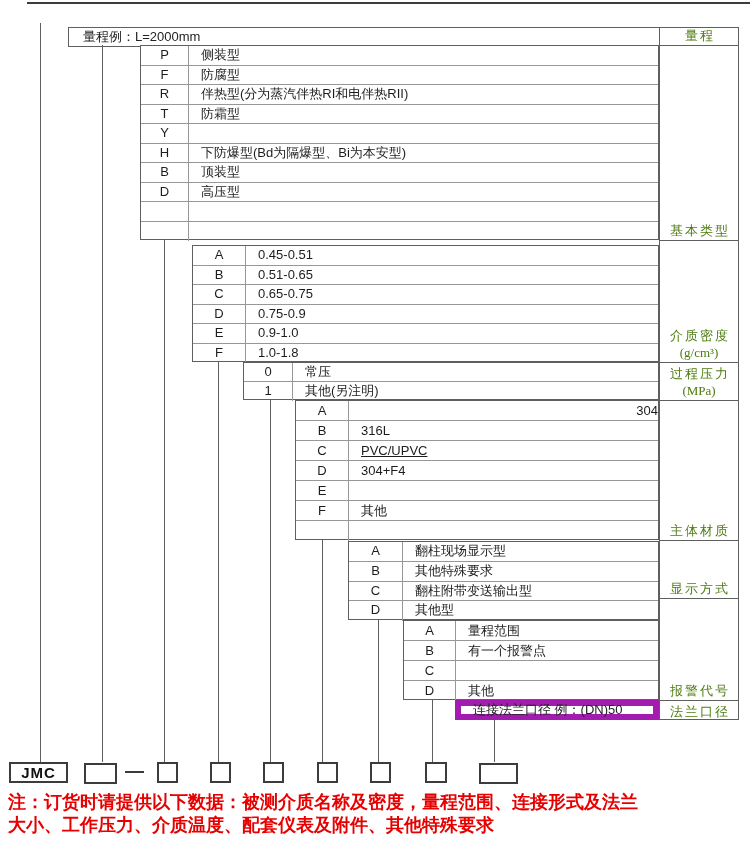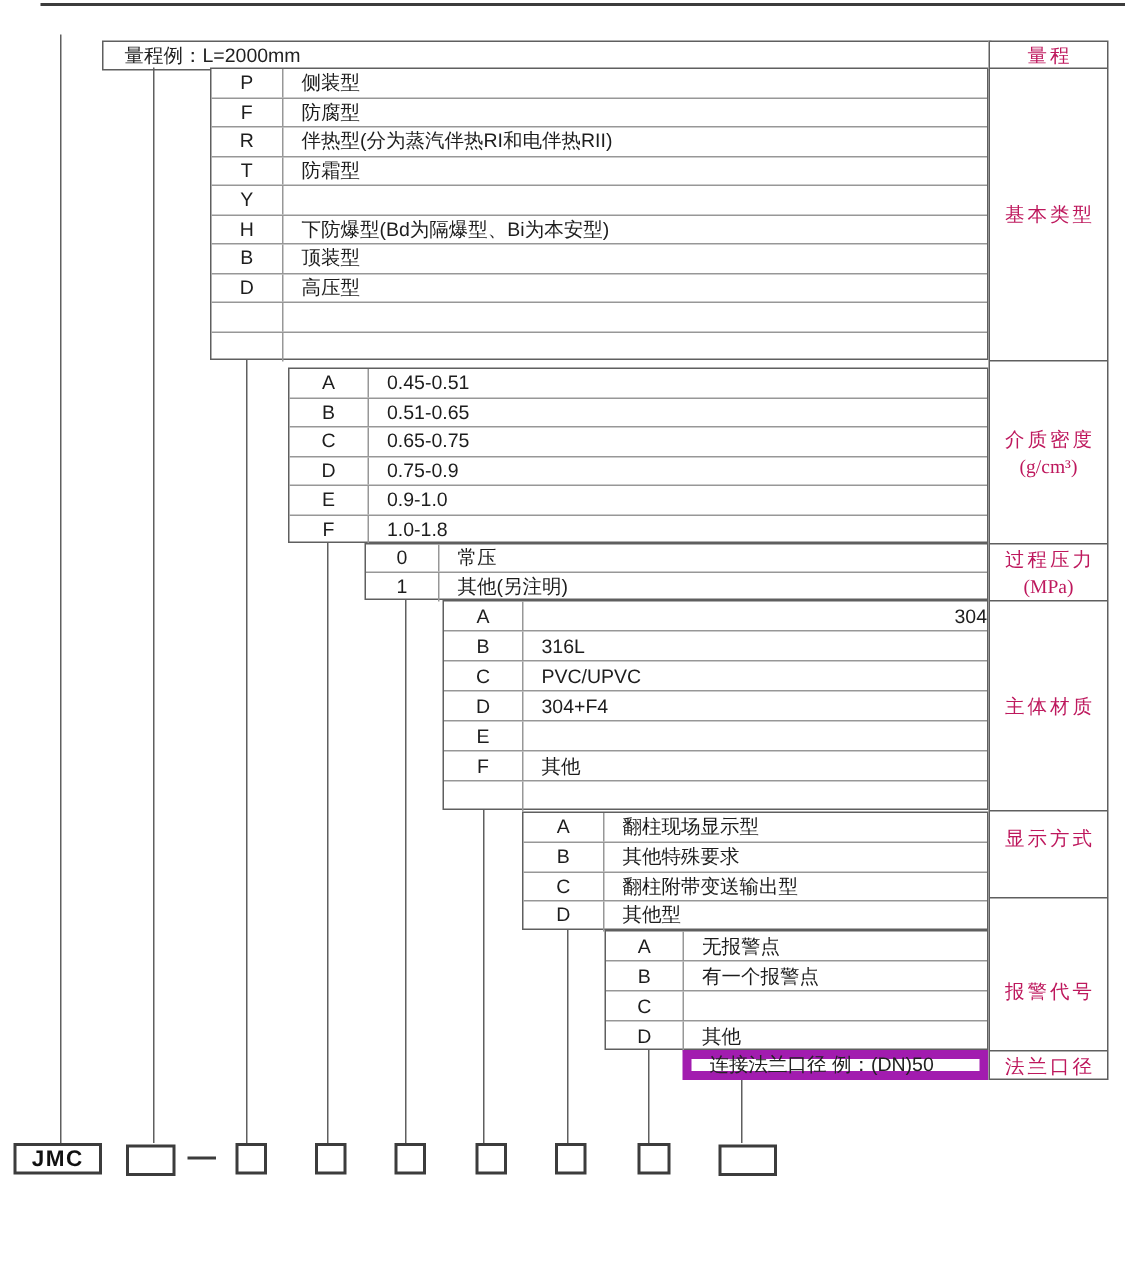"量程" .labelcell { color: #be185d -> #4d7c0f; justify-content: center -> flex-end }
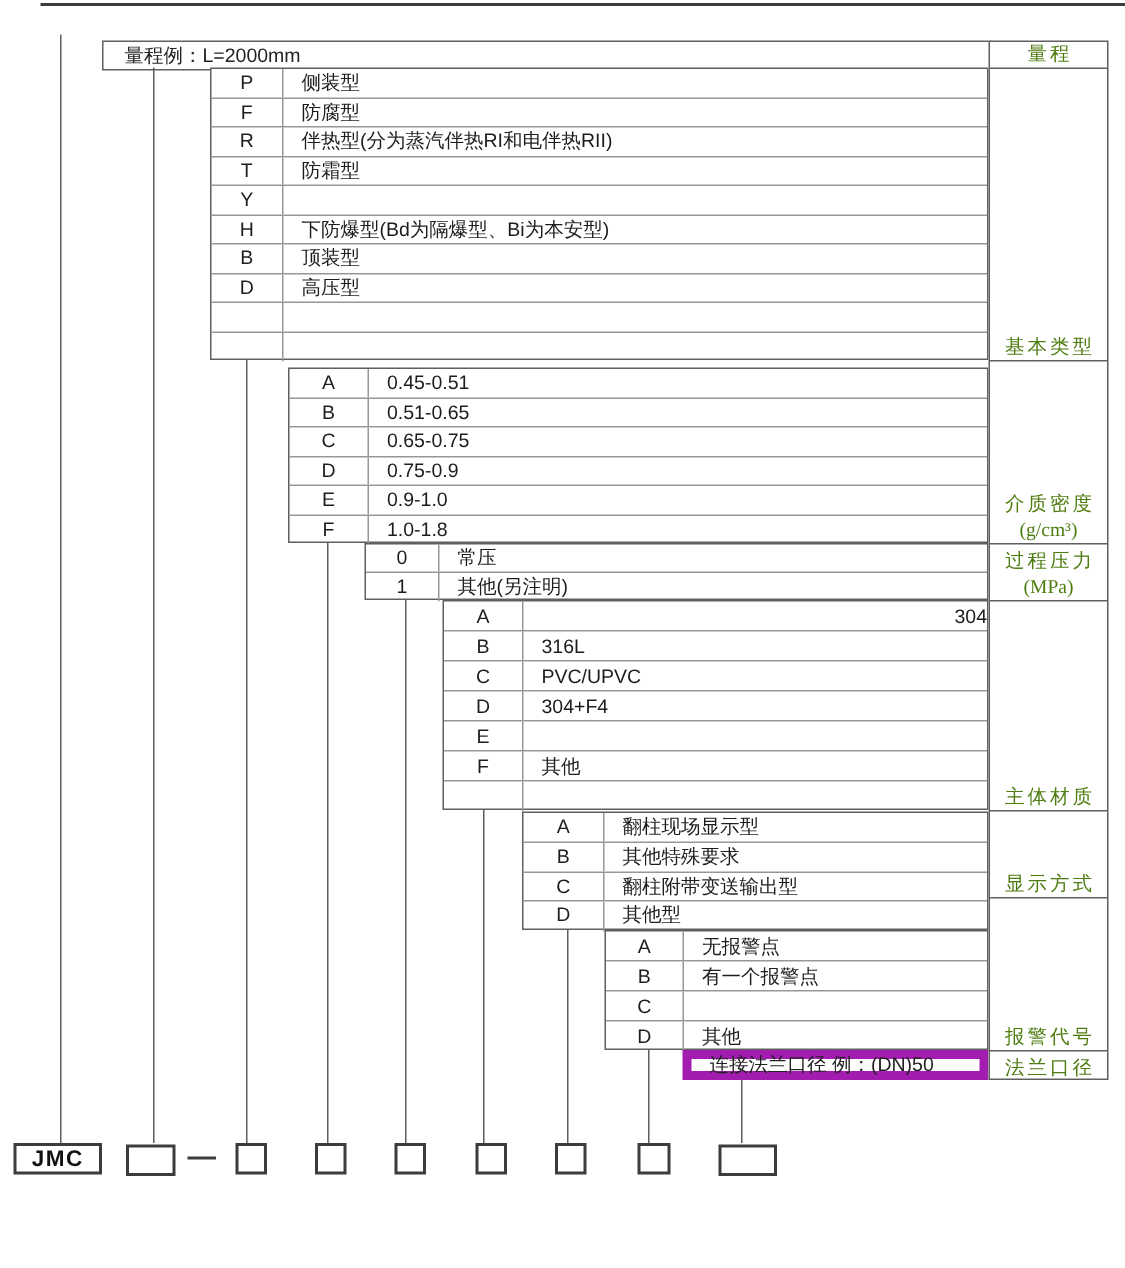"PVC/UPVC" div.desc { text-decoration: none -> underline }
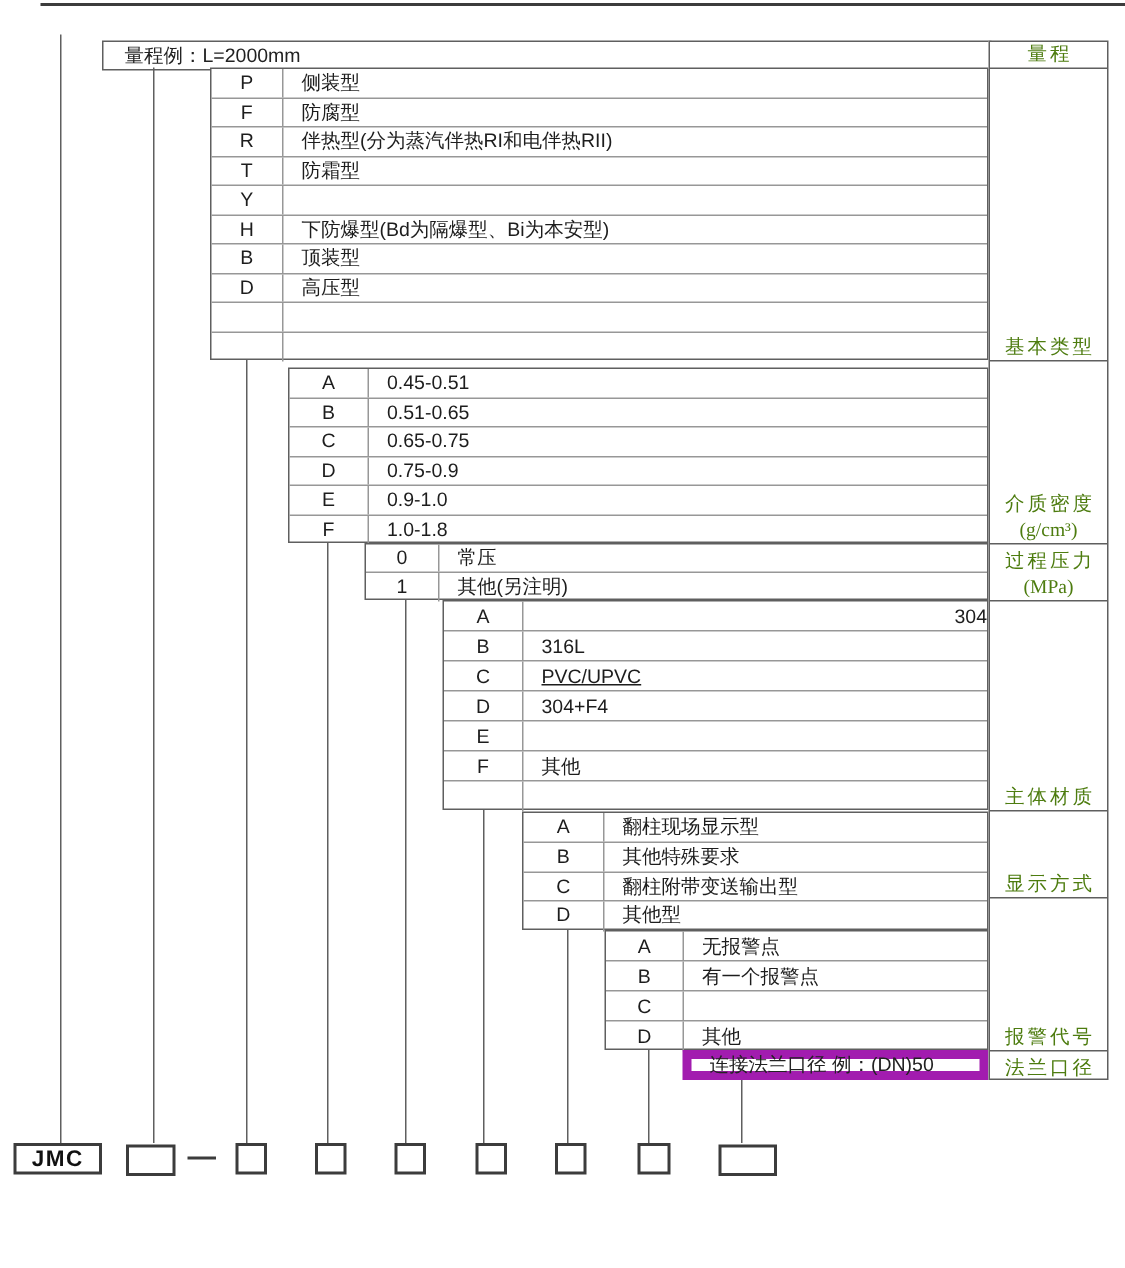"无报警点" div.desc { text: 无报警点 -> 量程范围 }
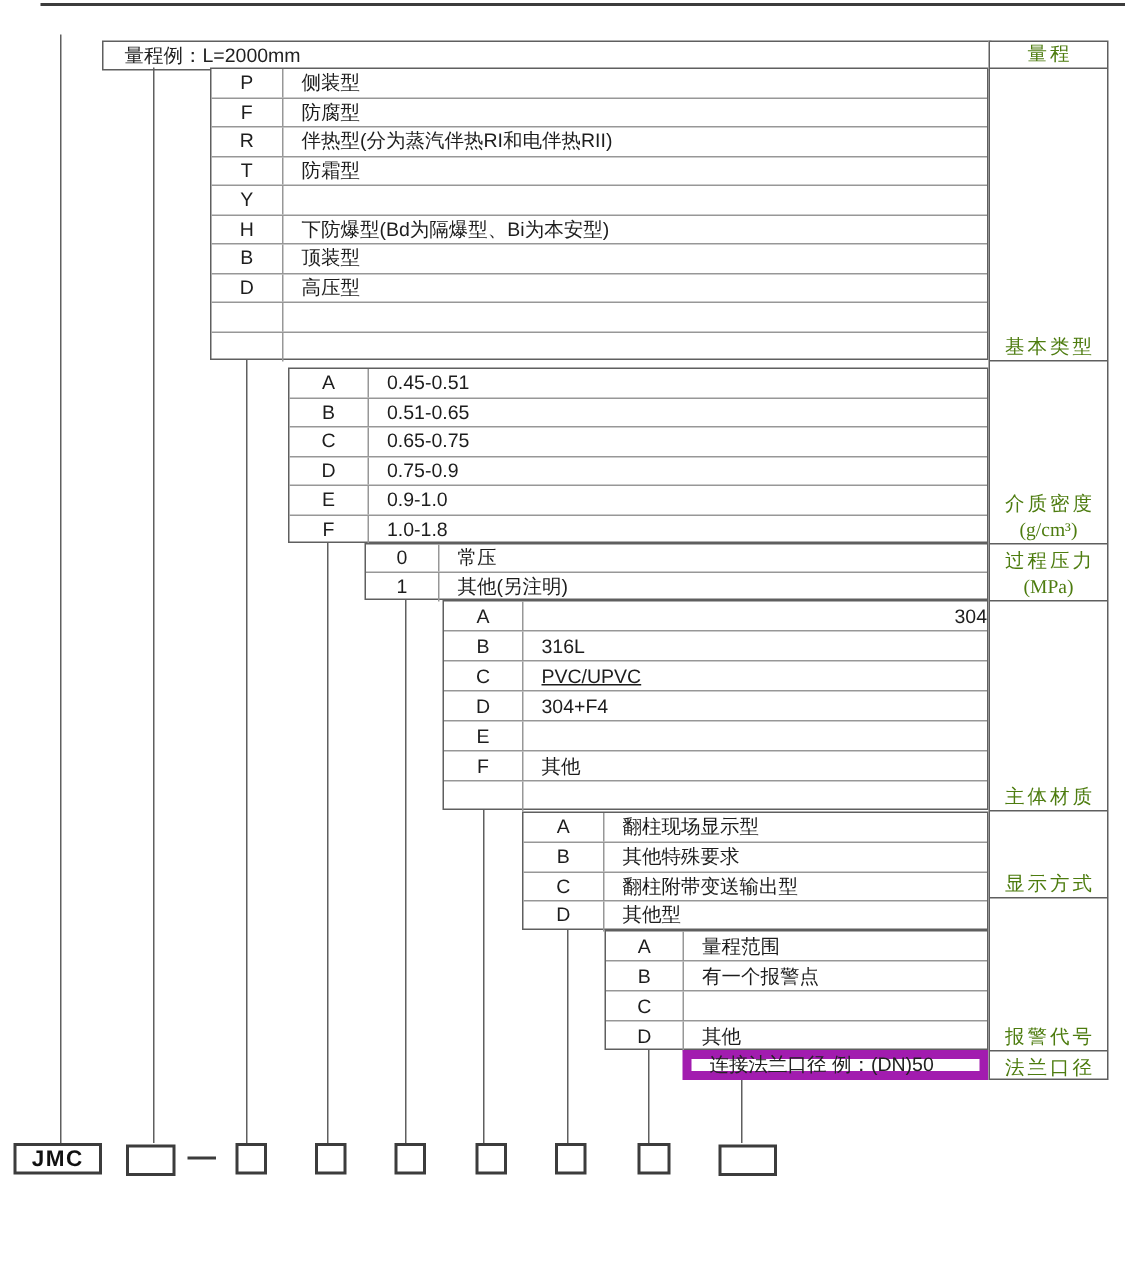"注：订货时请提供以下数据：被测介质名称及密度，量程范围、连接形式及法兰" div.note { html: none -> <div> <div>注：订货时请提供以下数据：被测介质名称及密度，量程范围、连接形式及法兰</div> <div>大小、工作压力、介质温度、配套仪表及附件、其他特殊要求</div> </div> }
